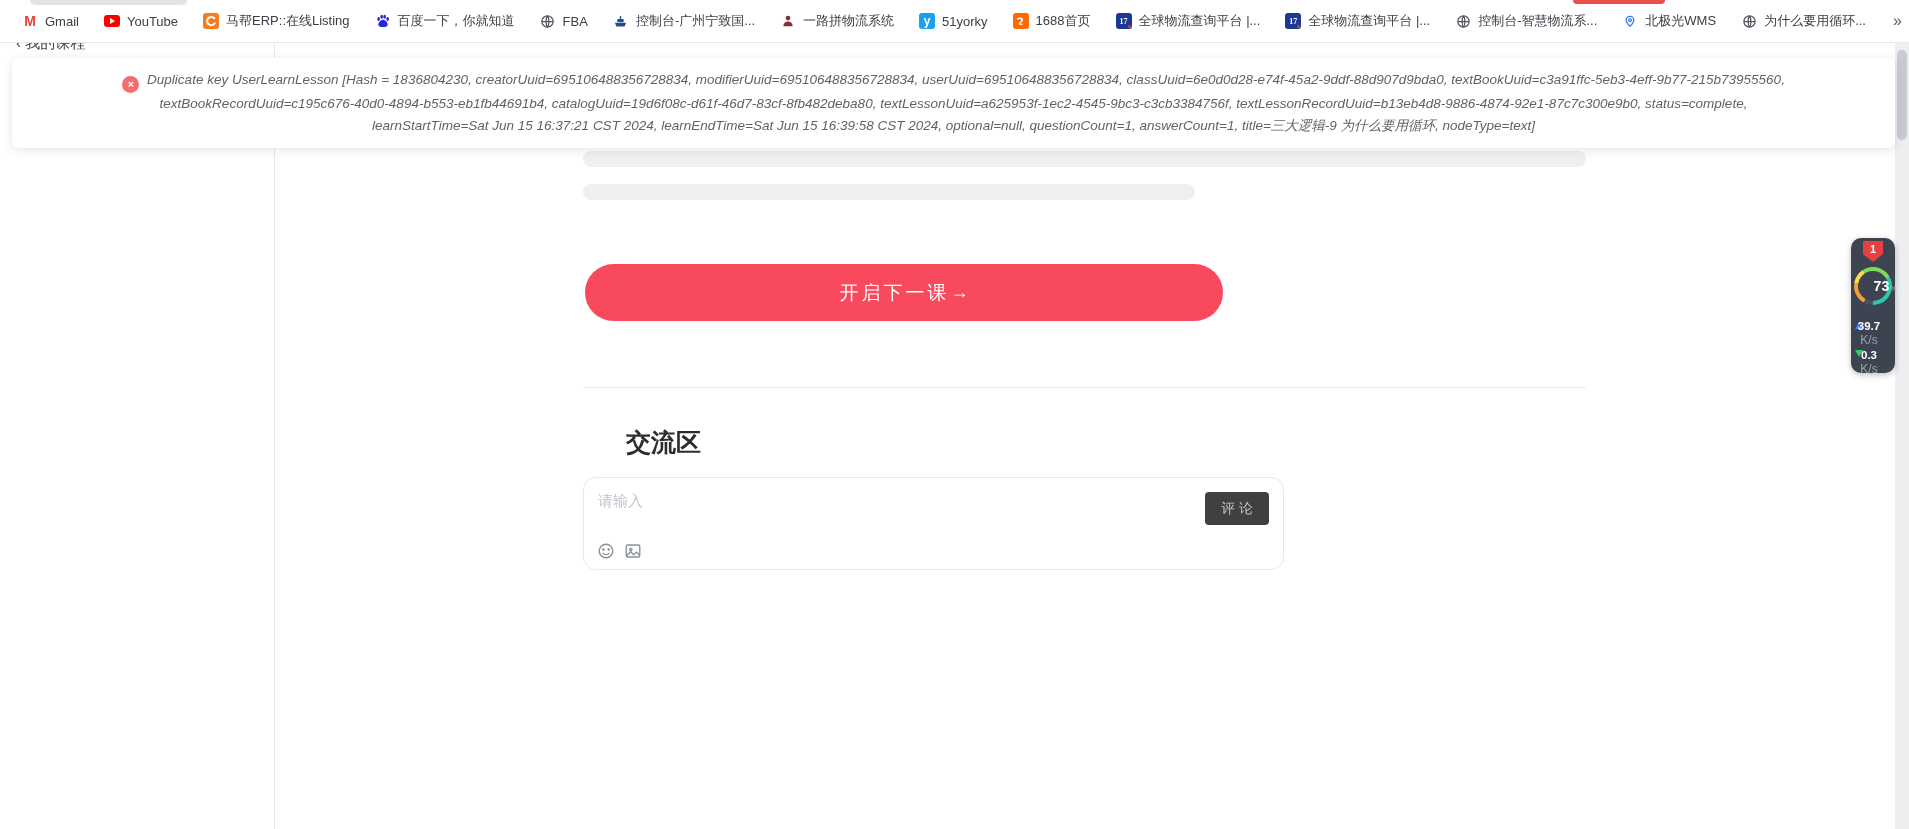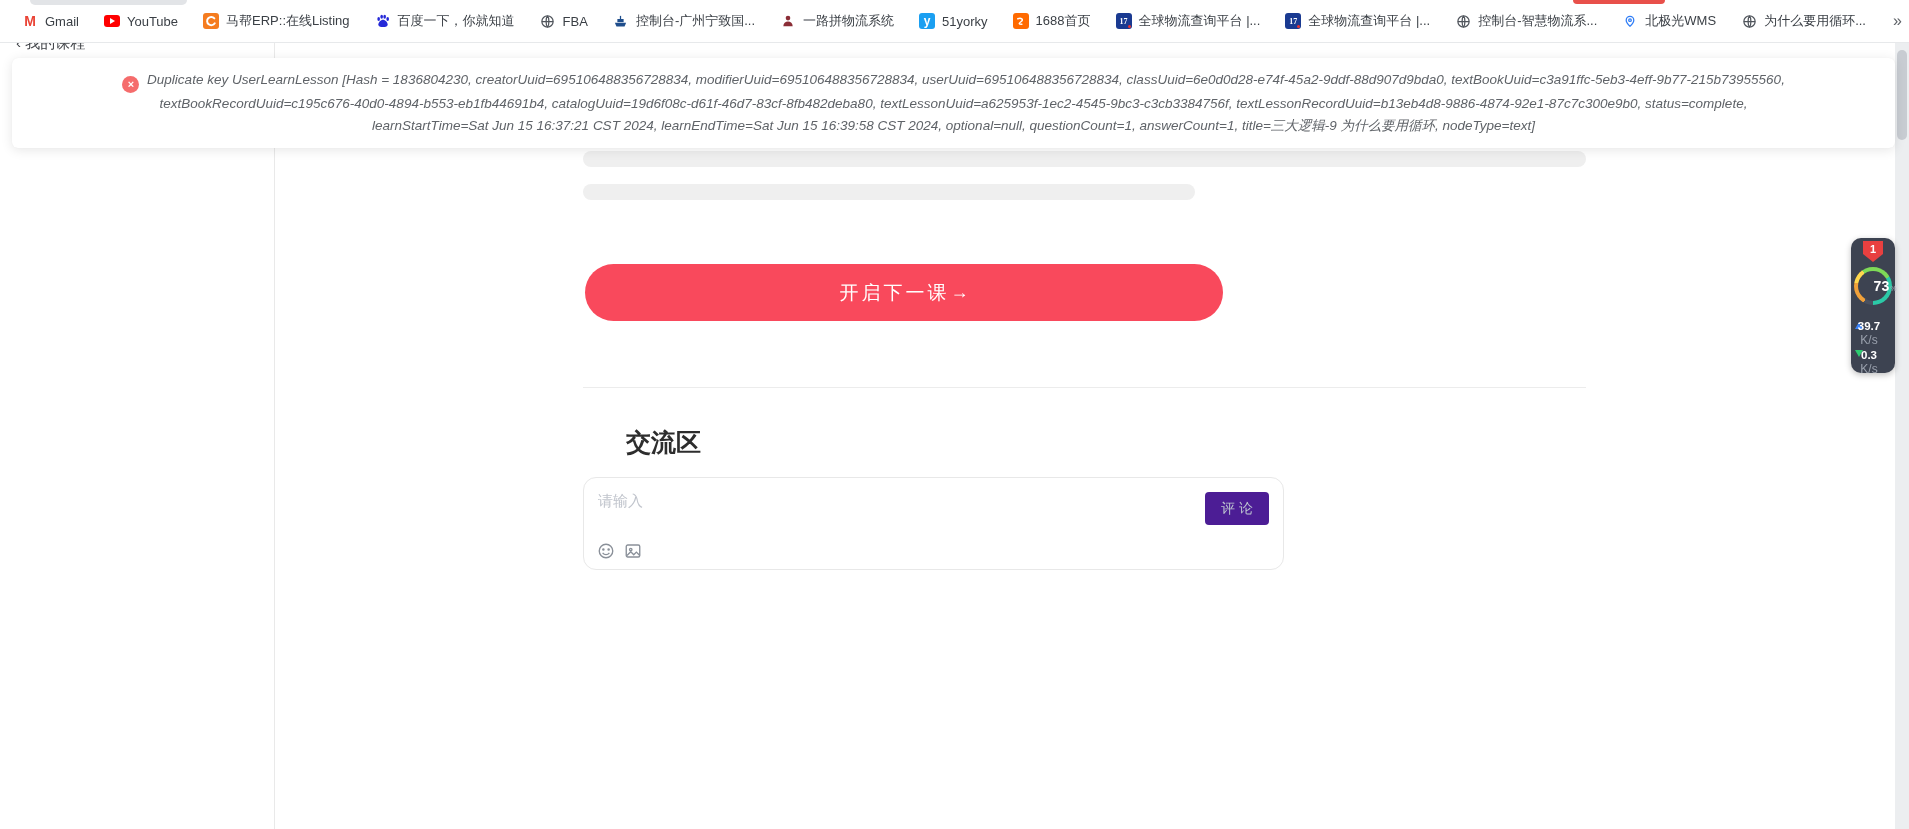"评 论" #comment-submit { background: #4c1d95 -> #404040 }
